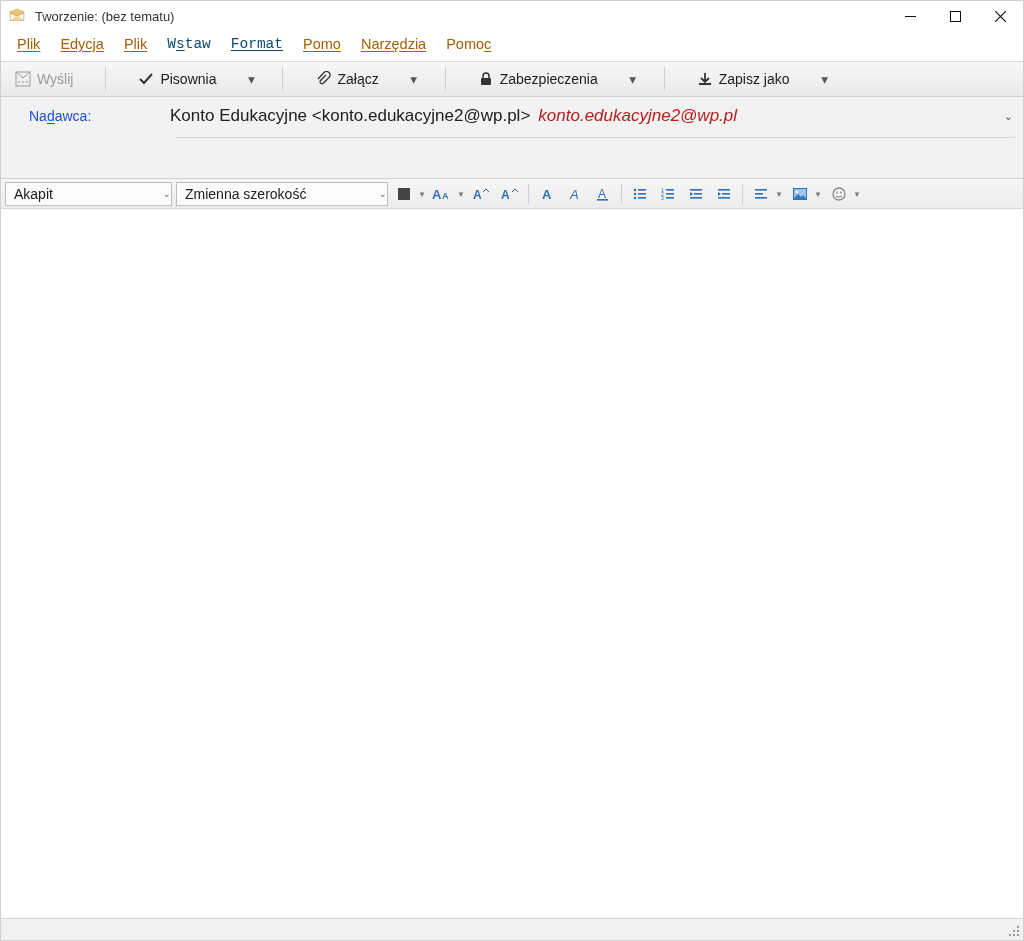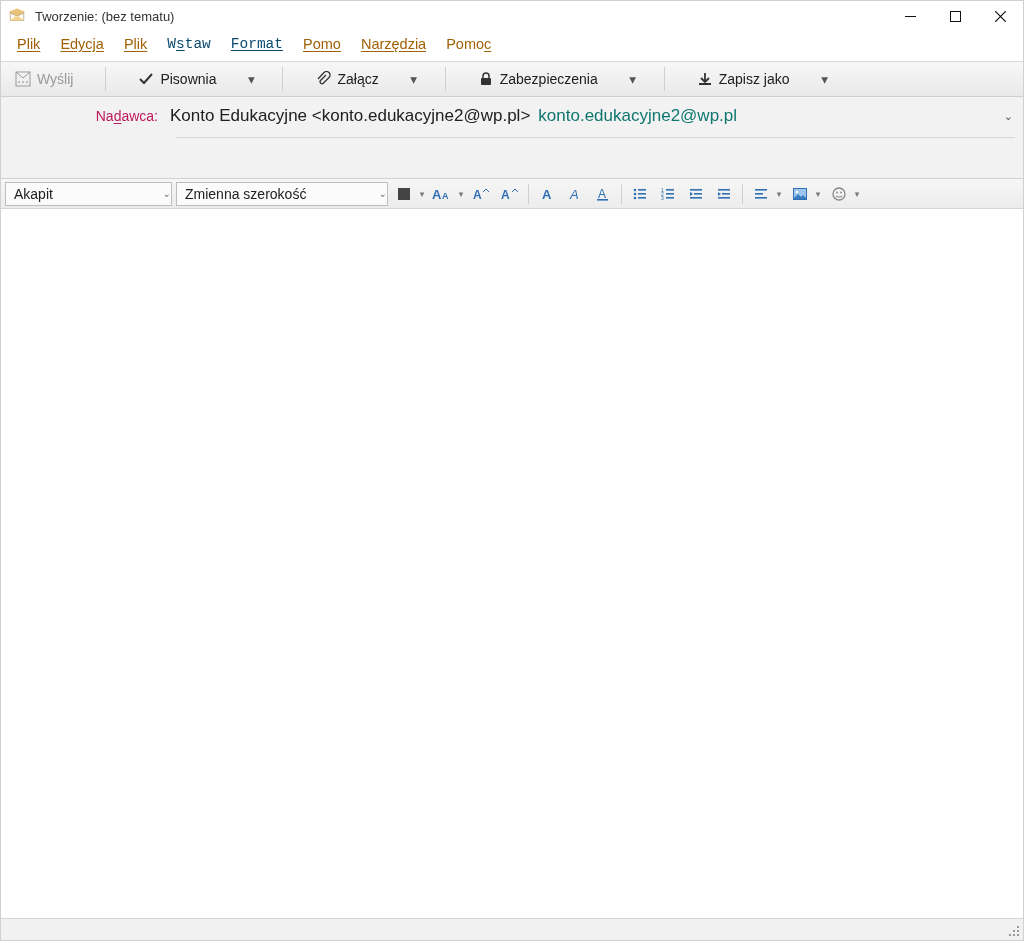"Nadawca:" .hdr-label { color: #be185d -> #1d4ed8; text-align: right -> none }
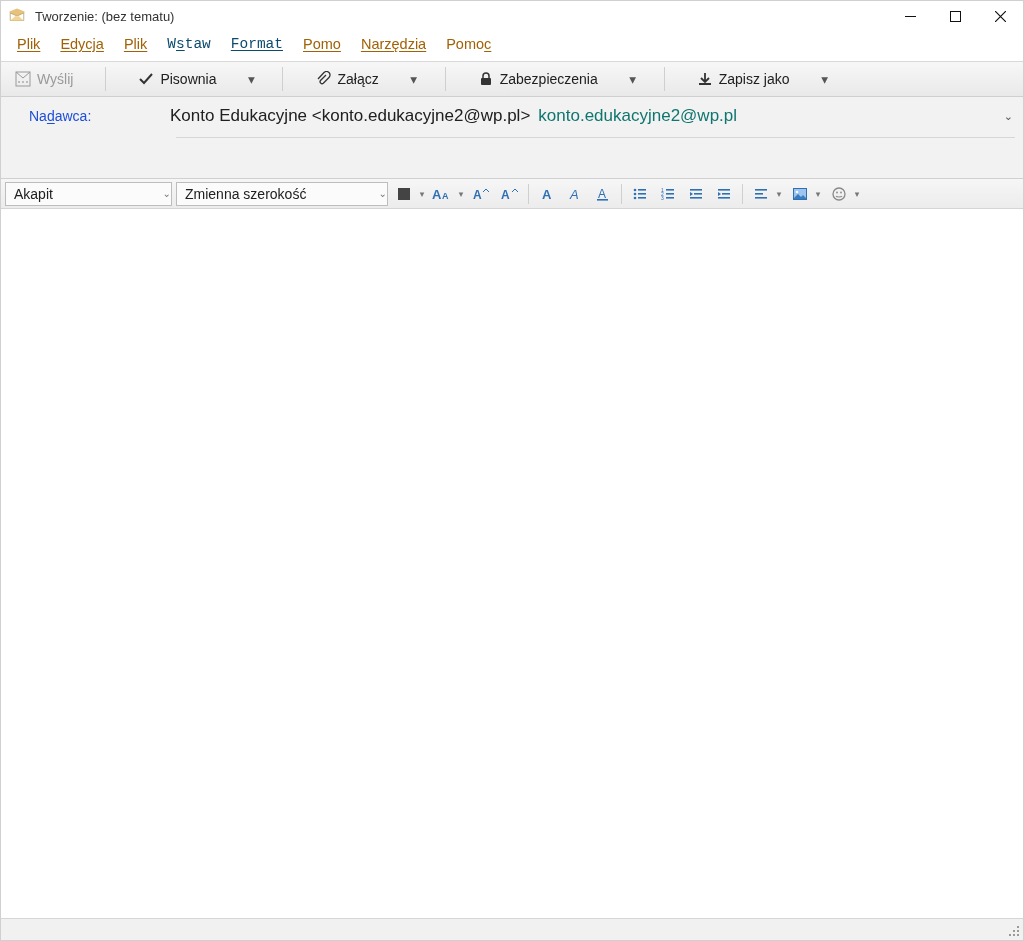"konto.edukacyjne2@wp.pl" .from-field .secondary { color: #0f766e -> #b91c1c; font-style: none -> italic }
